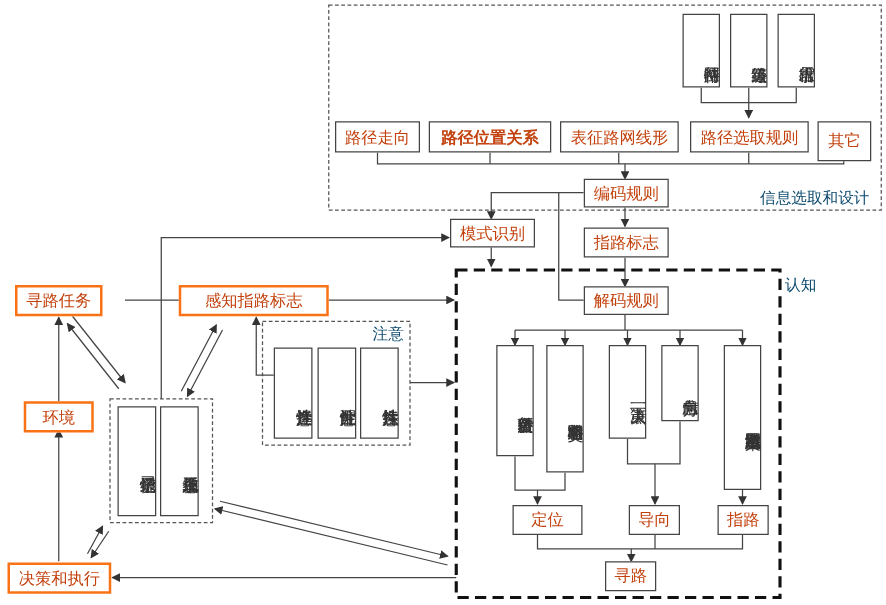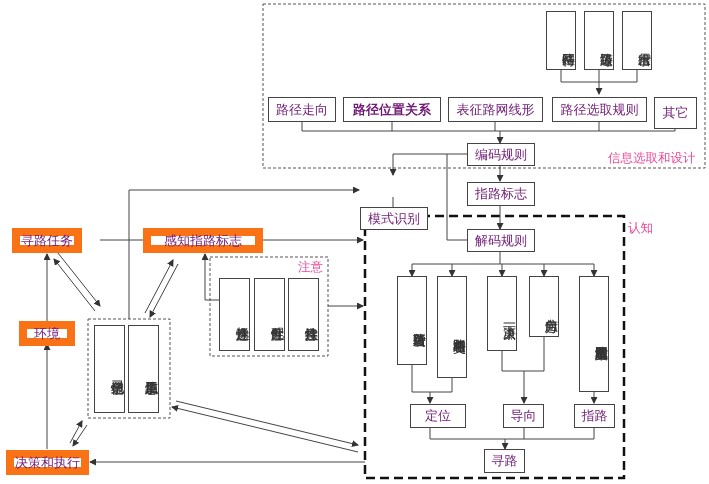"路径走向" .box { color: #701a75 -> #c2410c }
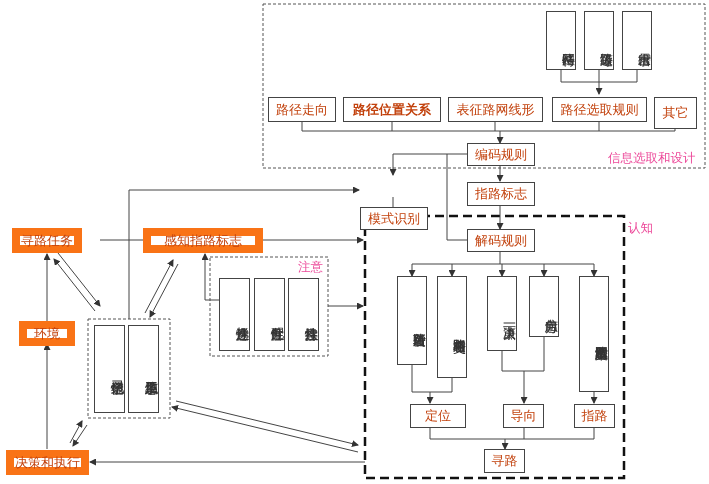"信息选取和设计" .label { color: #ec4899 -> #0c4a6e }
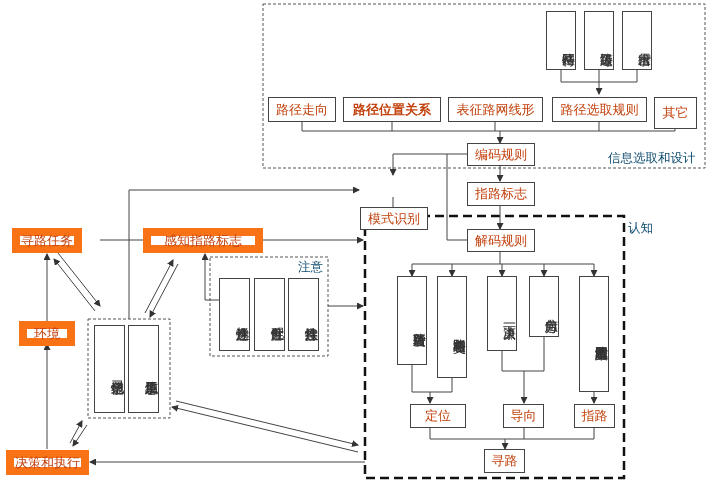"模式识别" div.box { margin-top: 32px -> none }
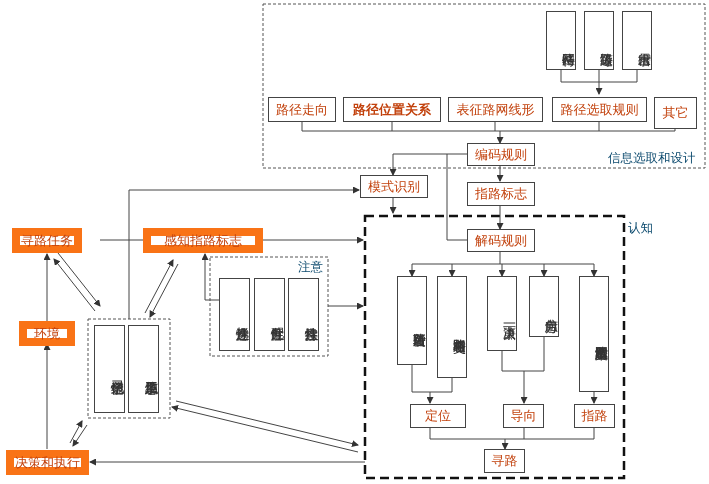"寻路任务" .thick { border: 8px solid #f97316 -> 2px solid #f97316 }
